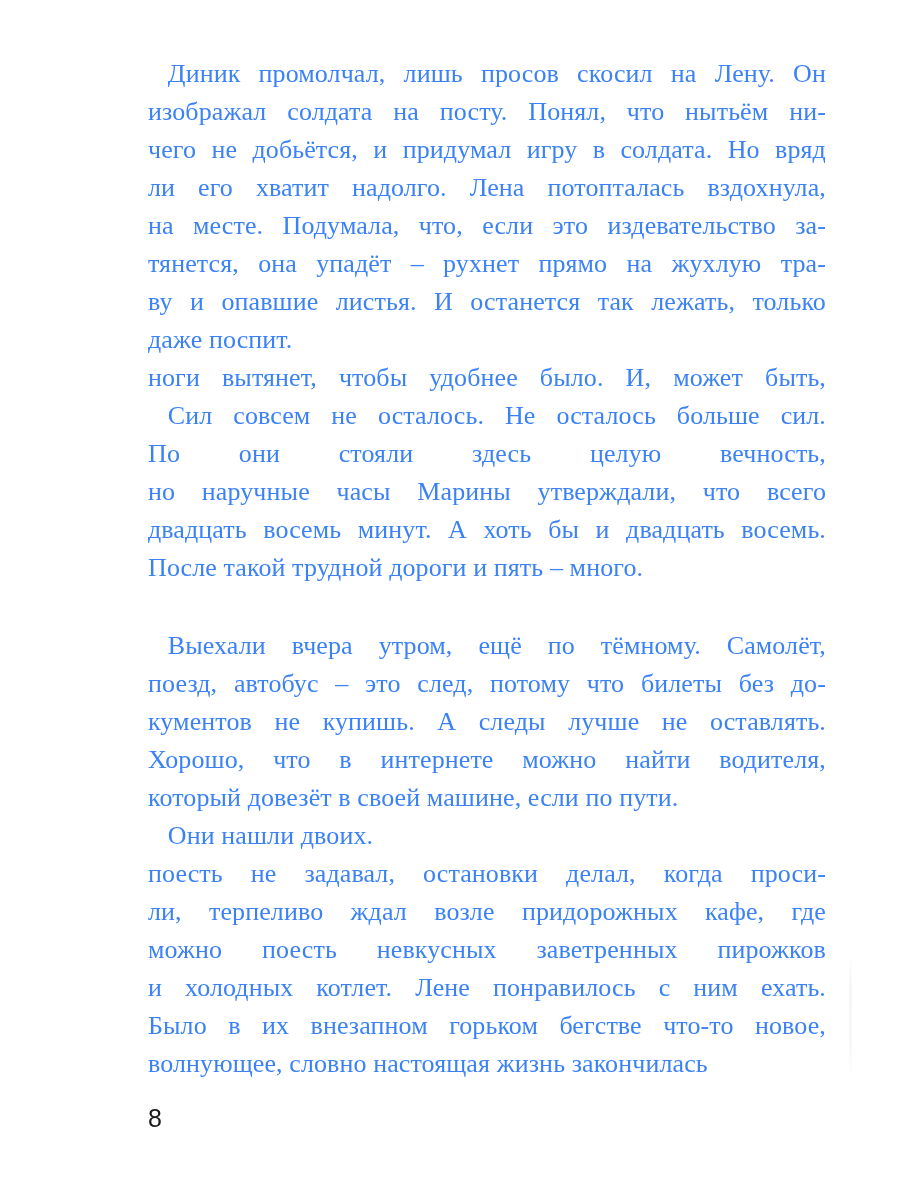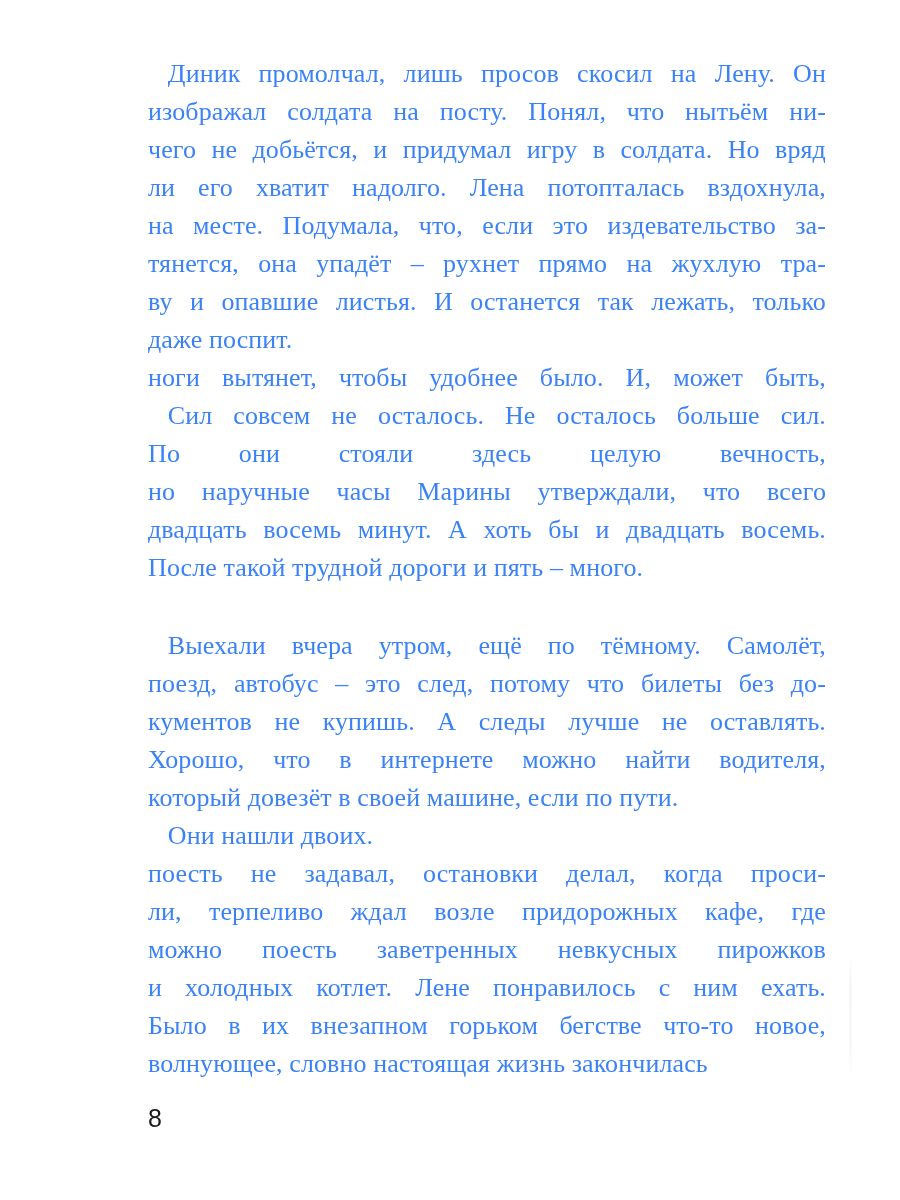"заветренных" span { order: before "невкусных" -> after "невкусных" }
